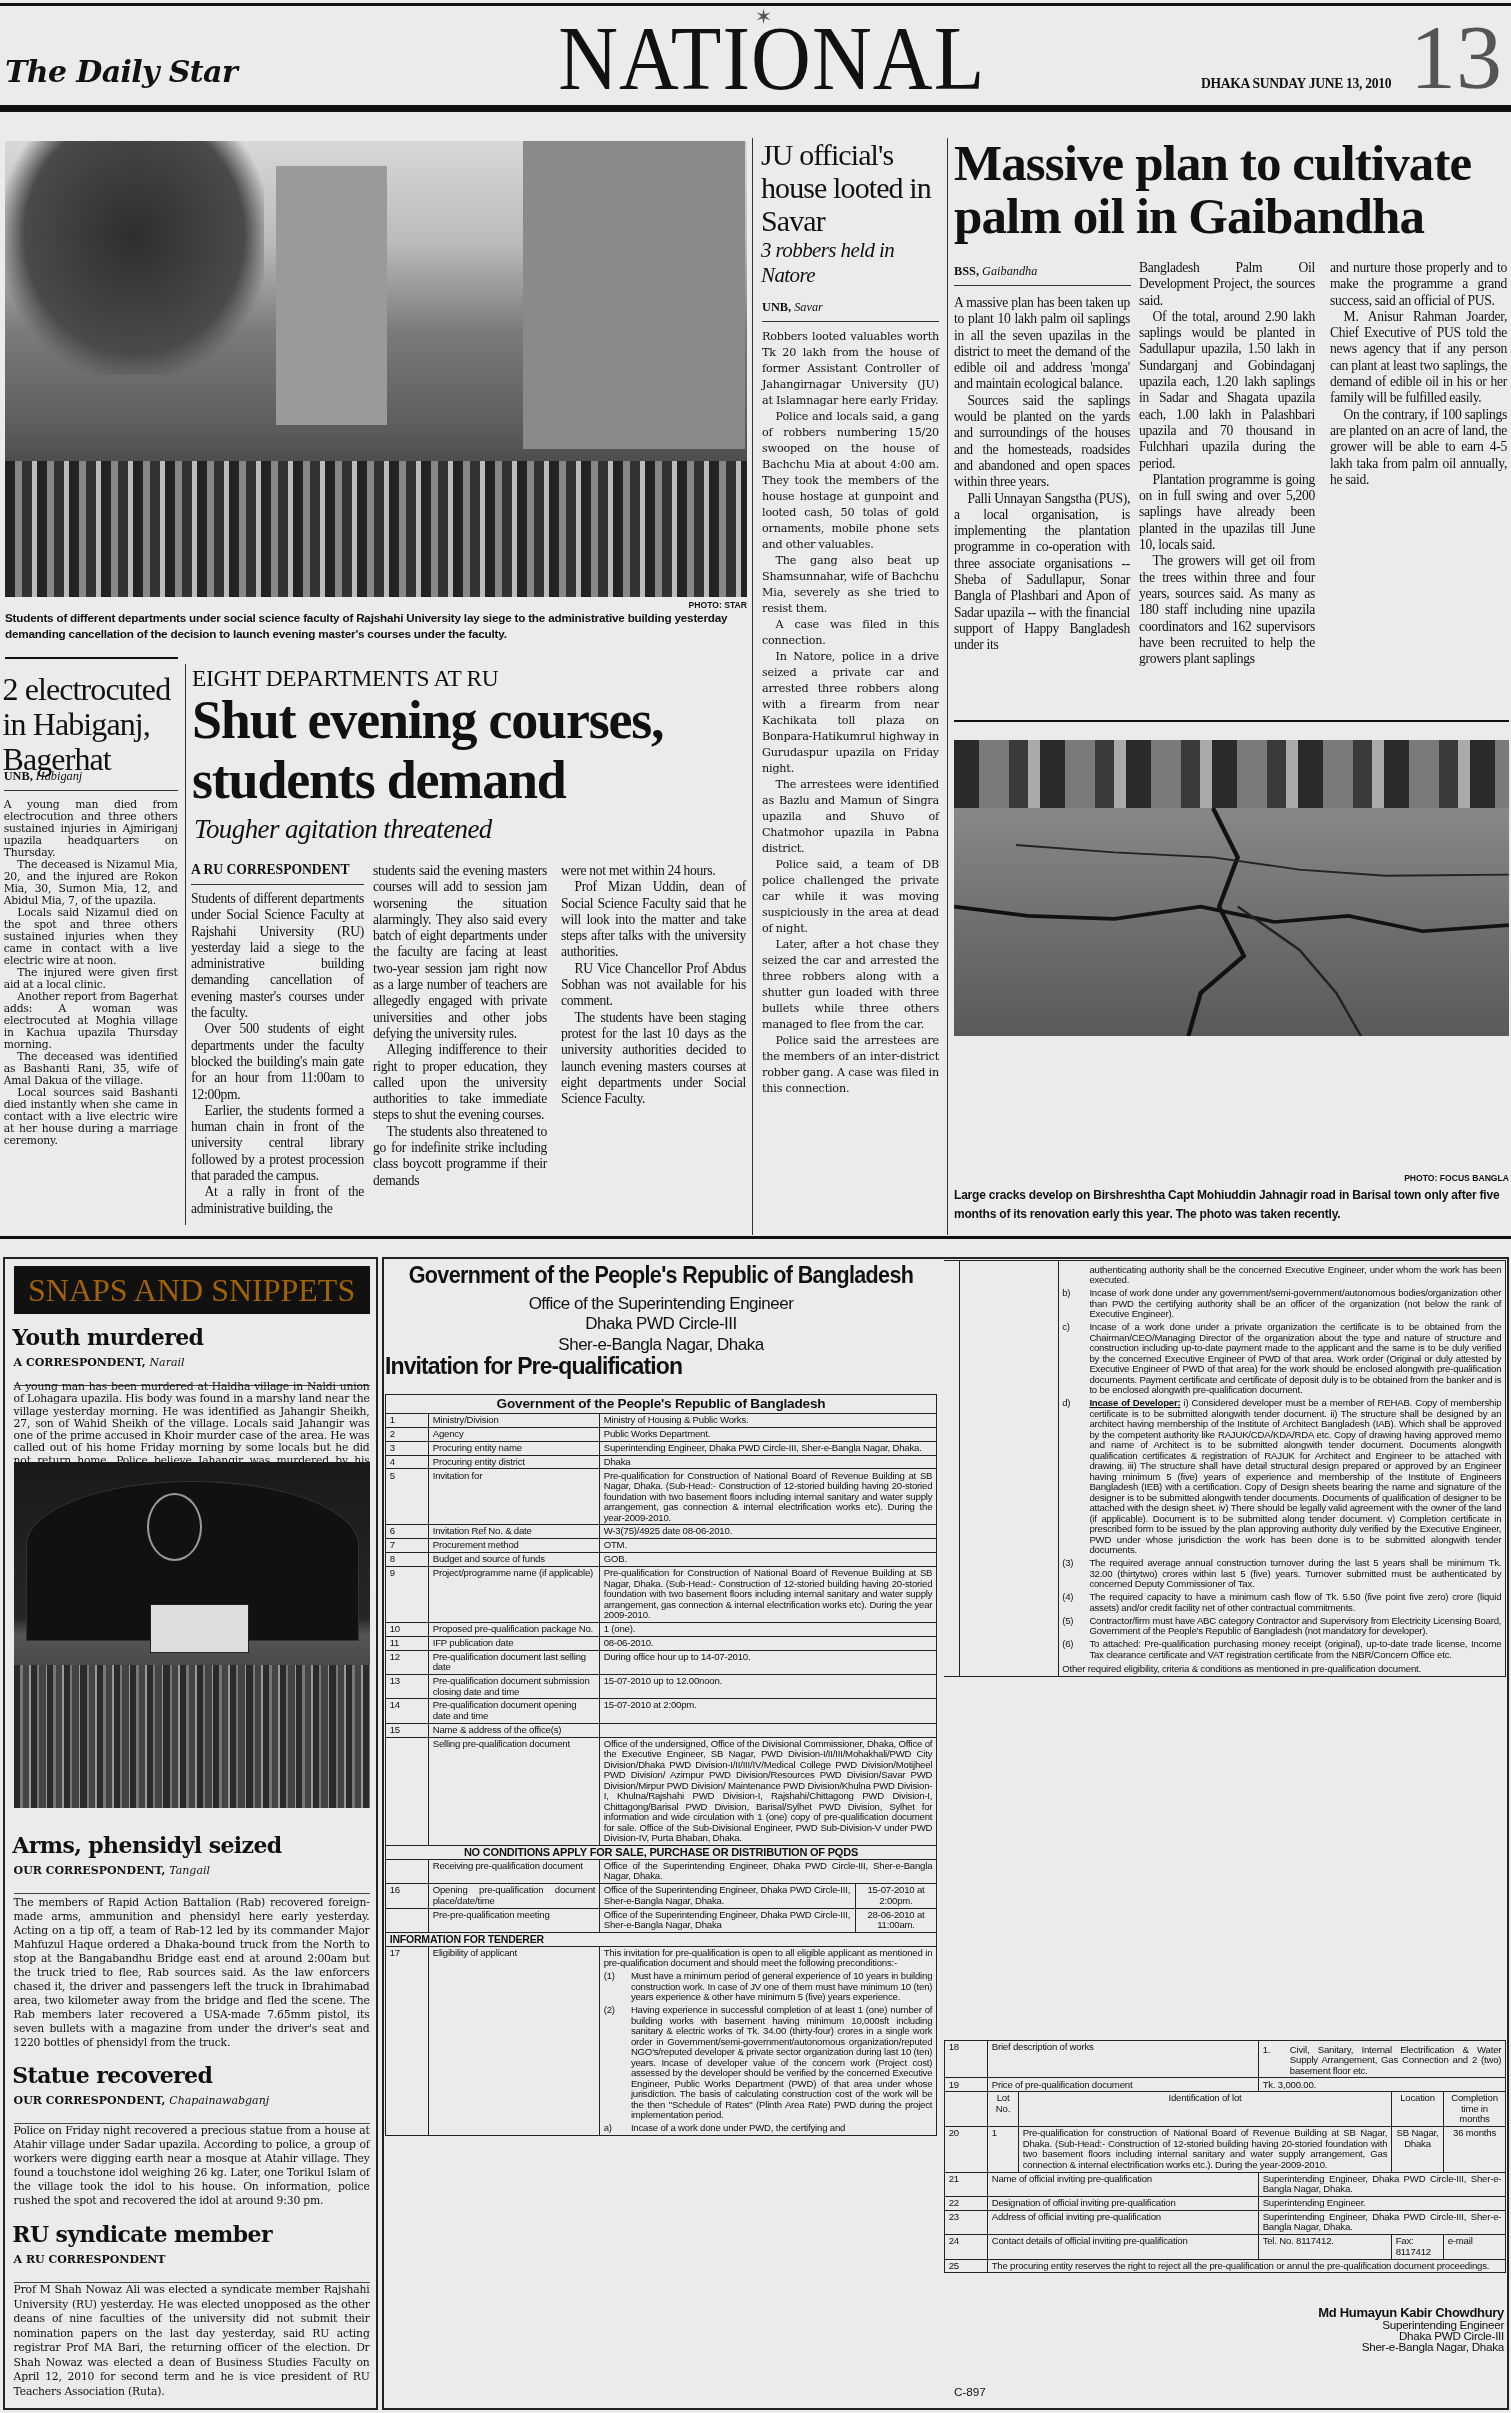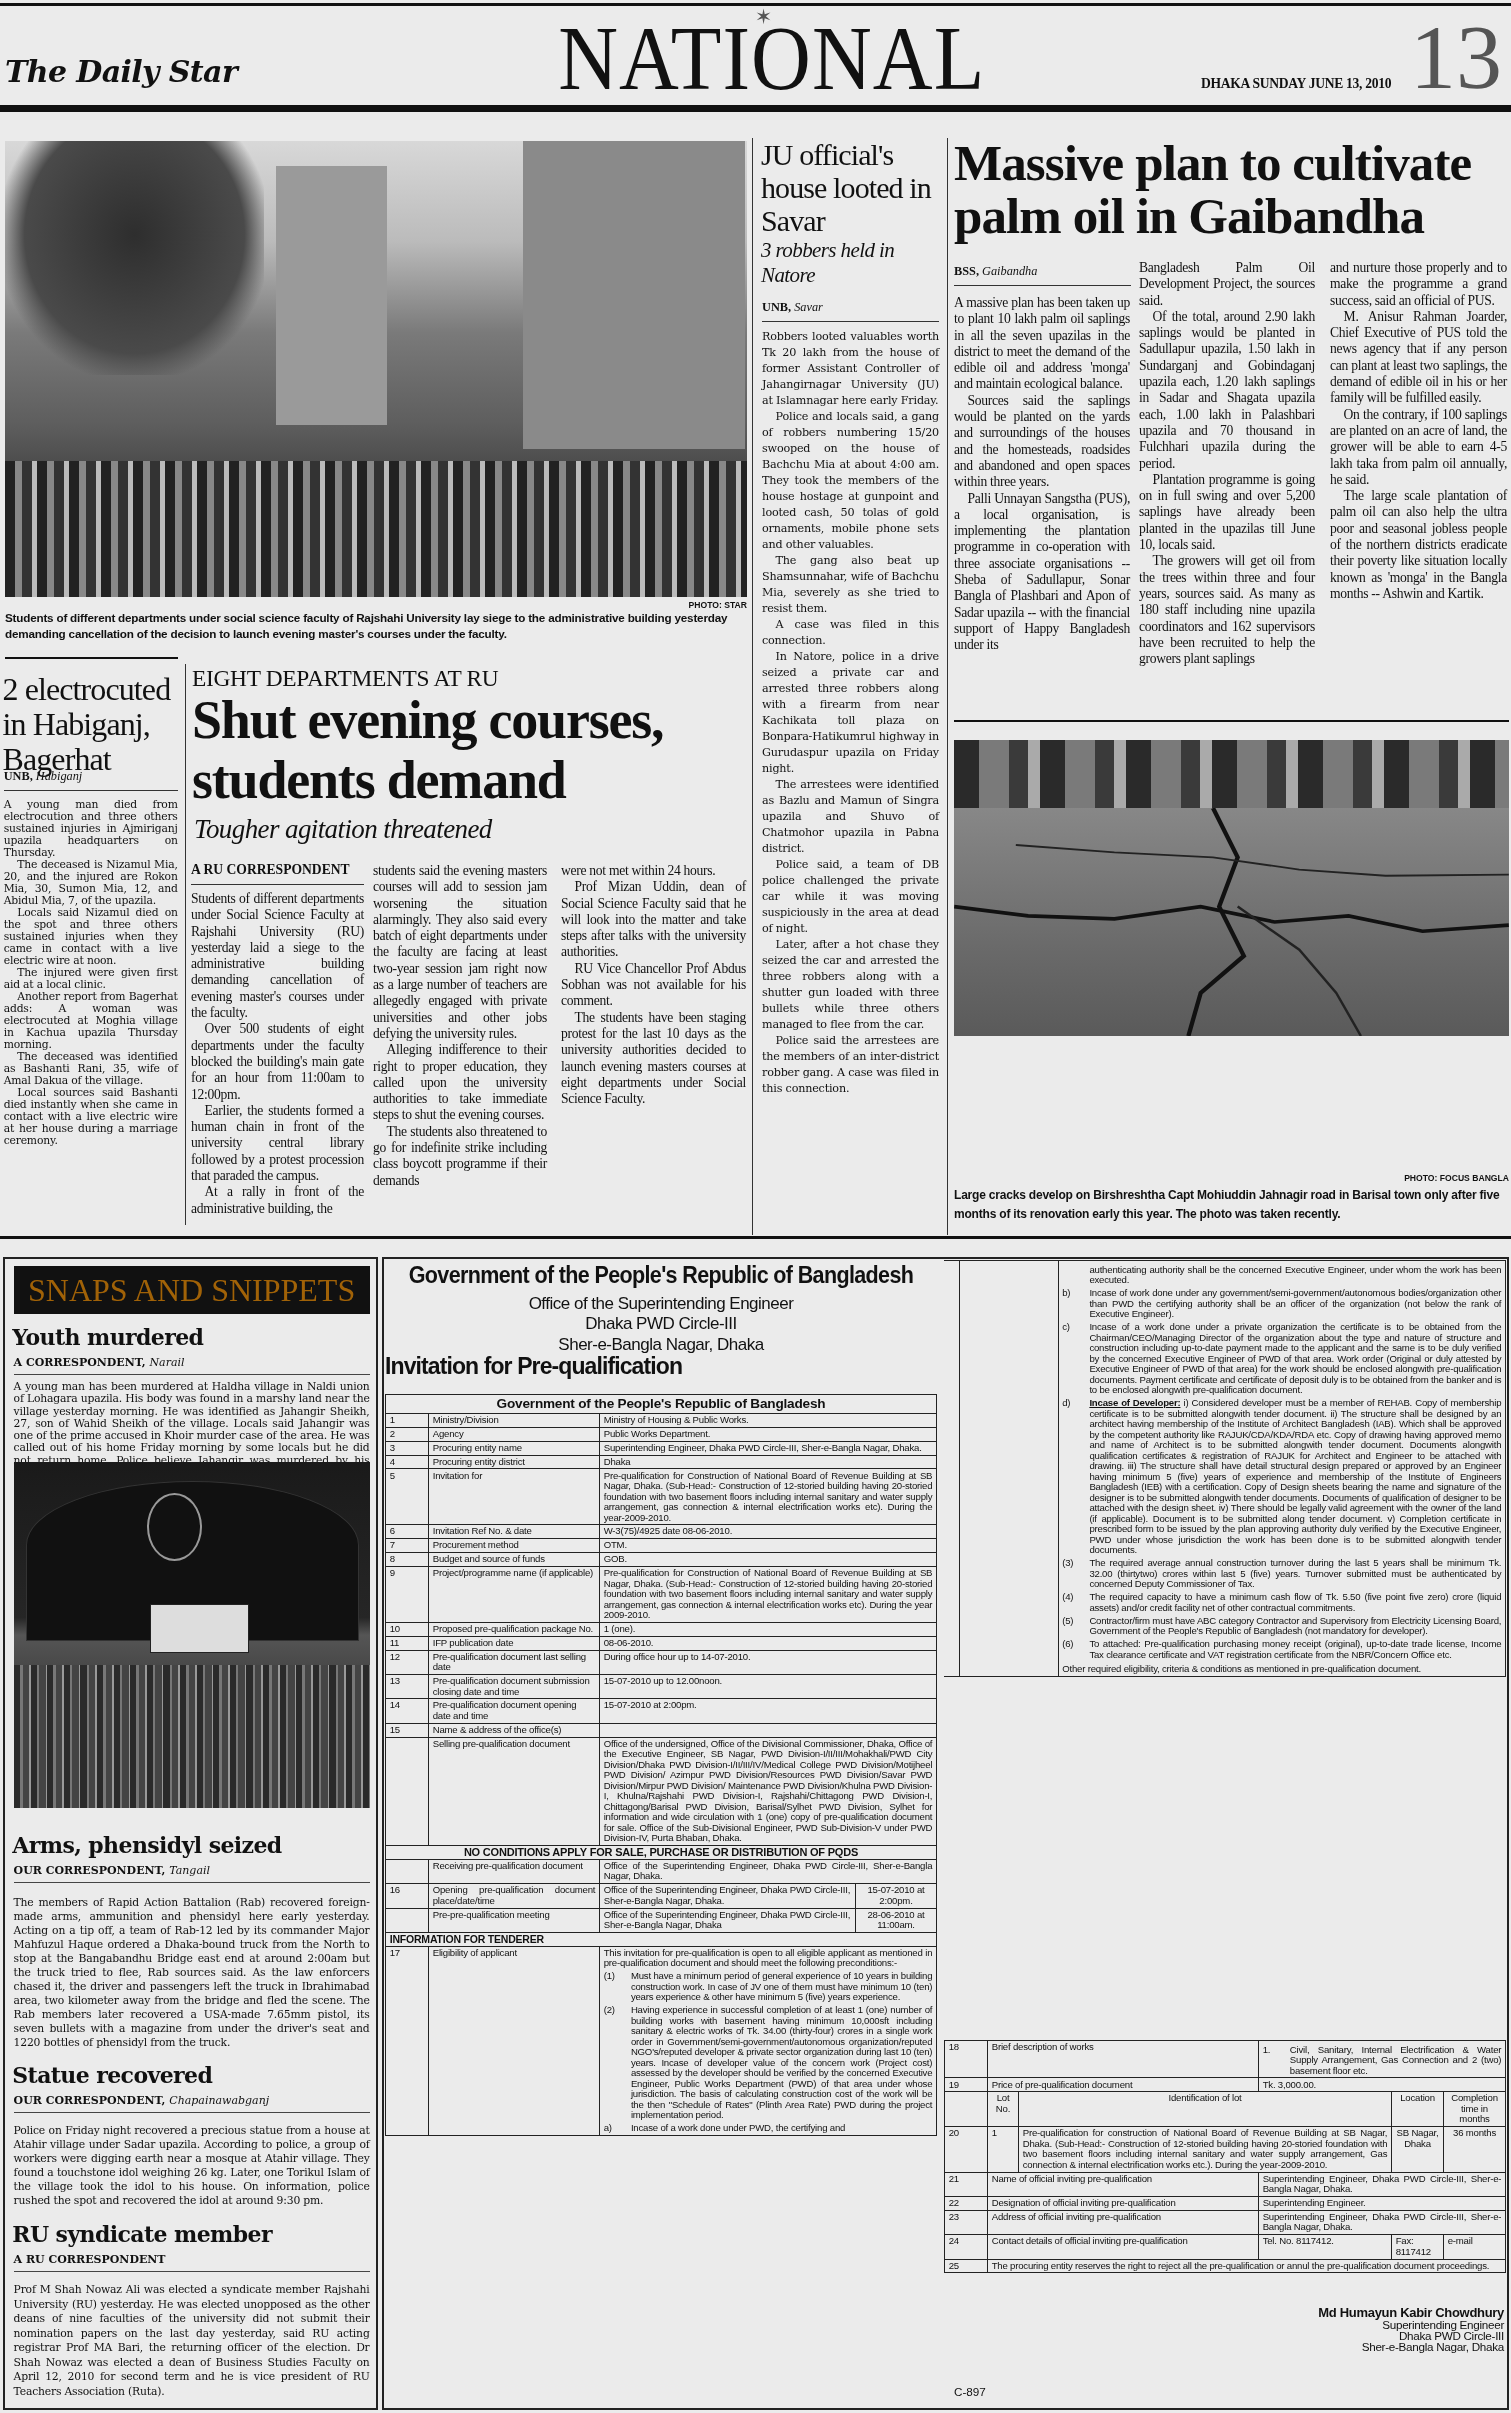"The large scale plantation of" p { html: <p>The large scale plantation of palm oil can also help the ultra poor and seasonal jobless people of the northern districts eradicate their poverty like situation locally known as 'monga' in the Bangla months -- Ashwin and Kartik.</p> -> none }
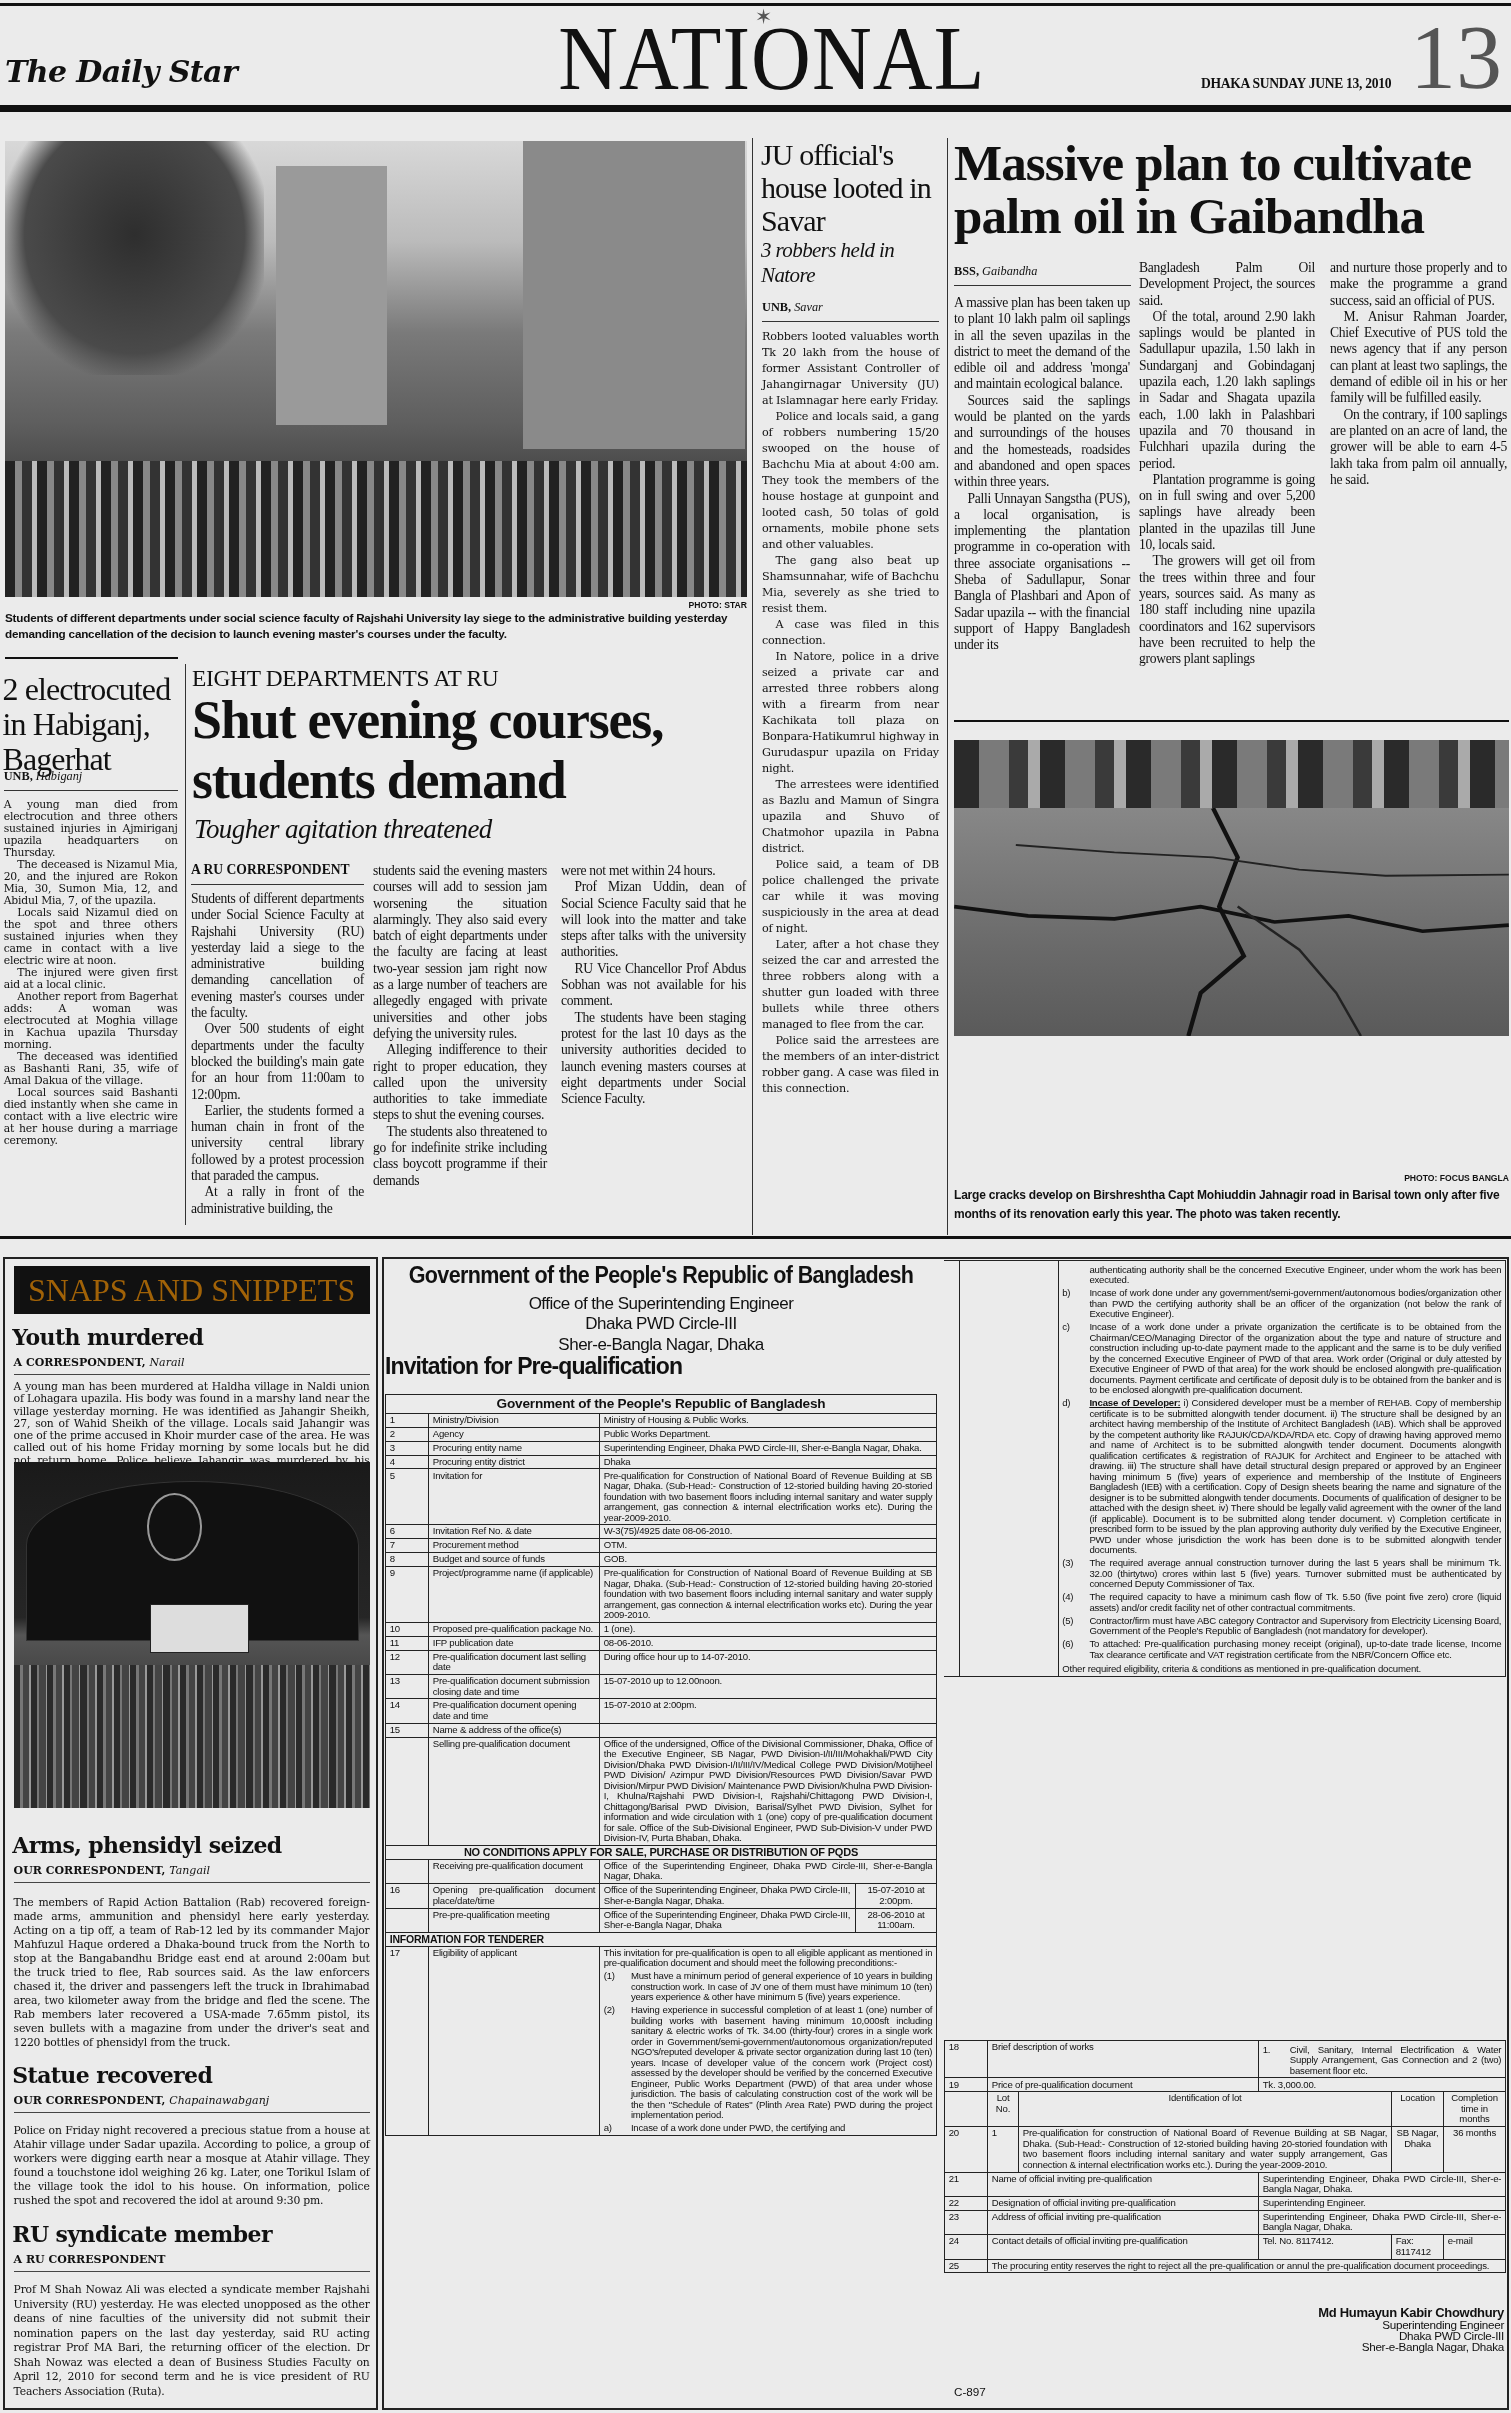"A CORRESPONDENT, Narail" .snap-by { padding-bottom: 5px -> 16px }
